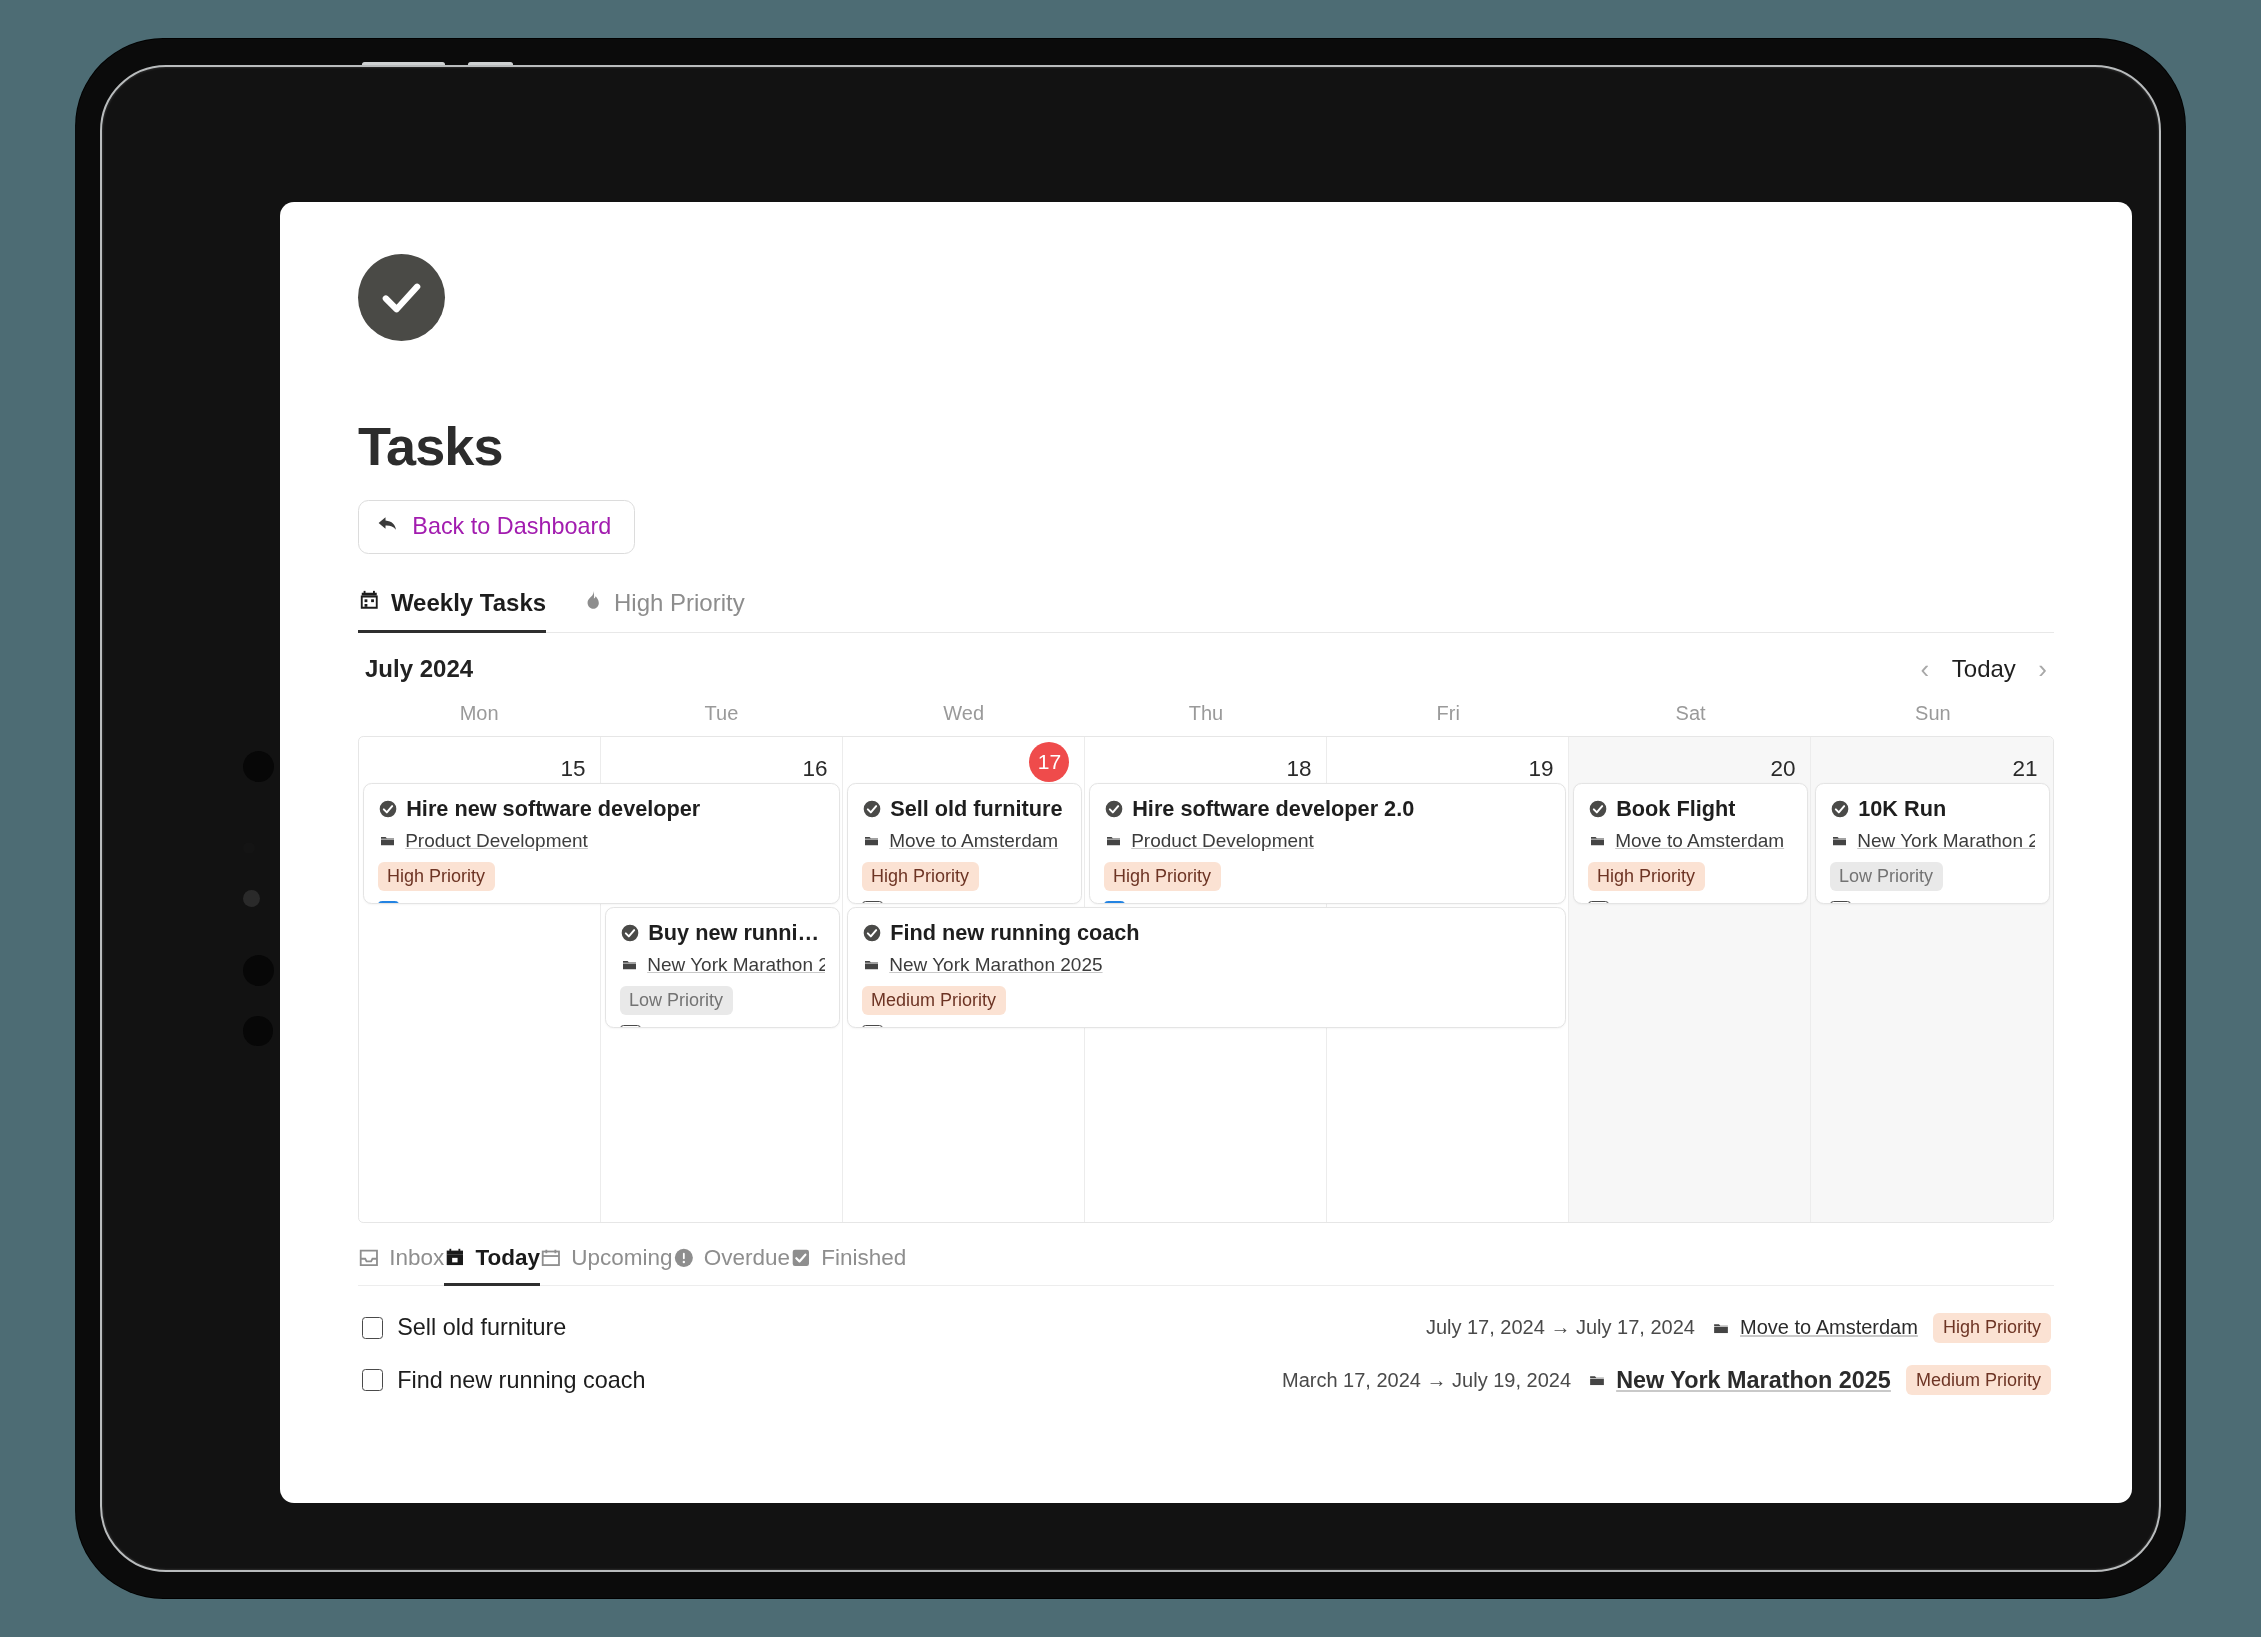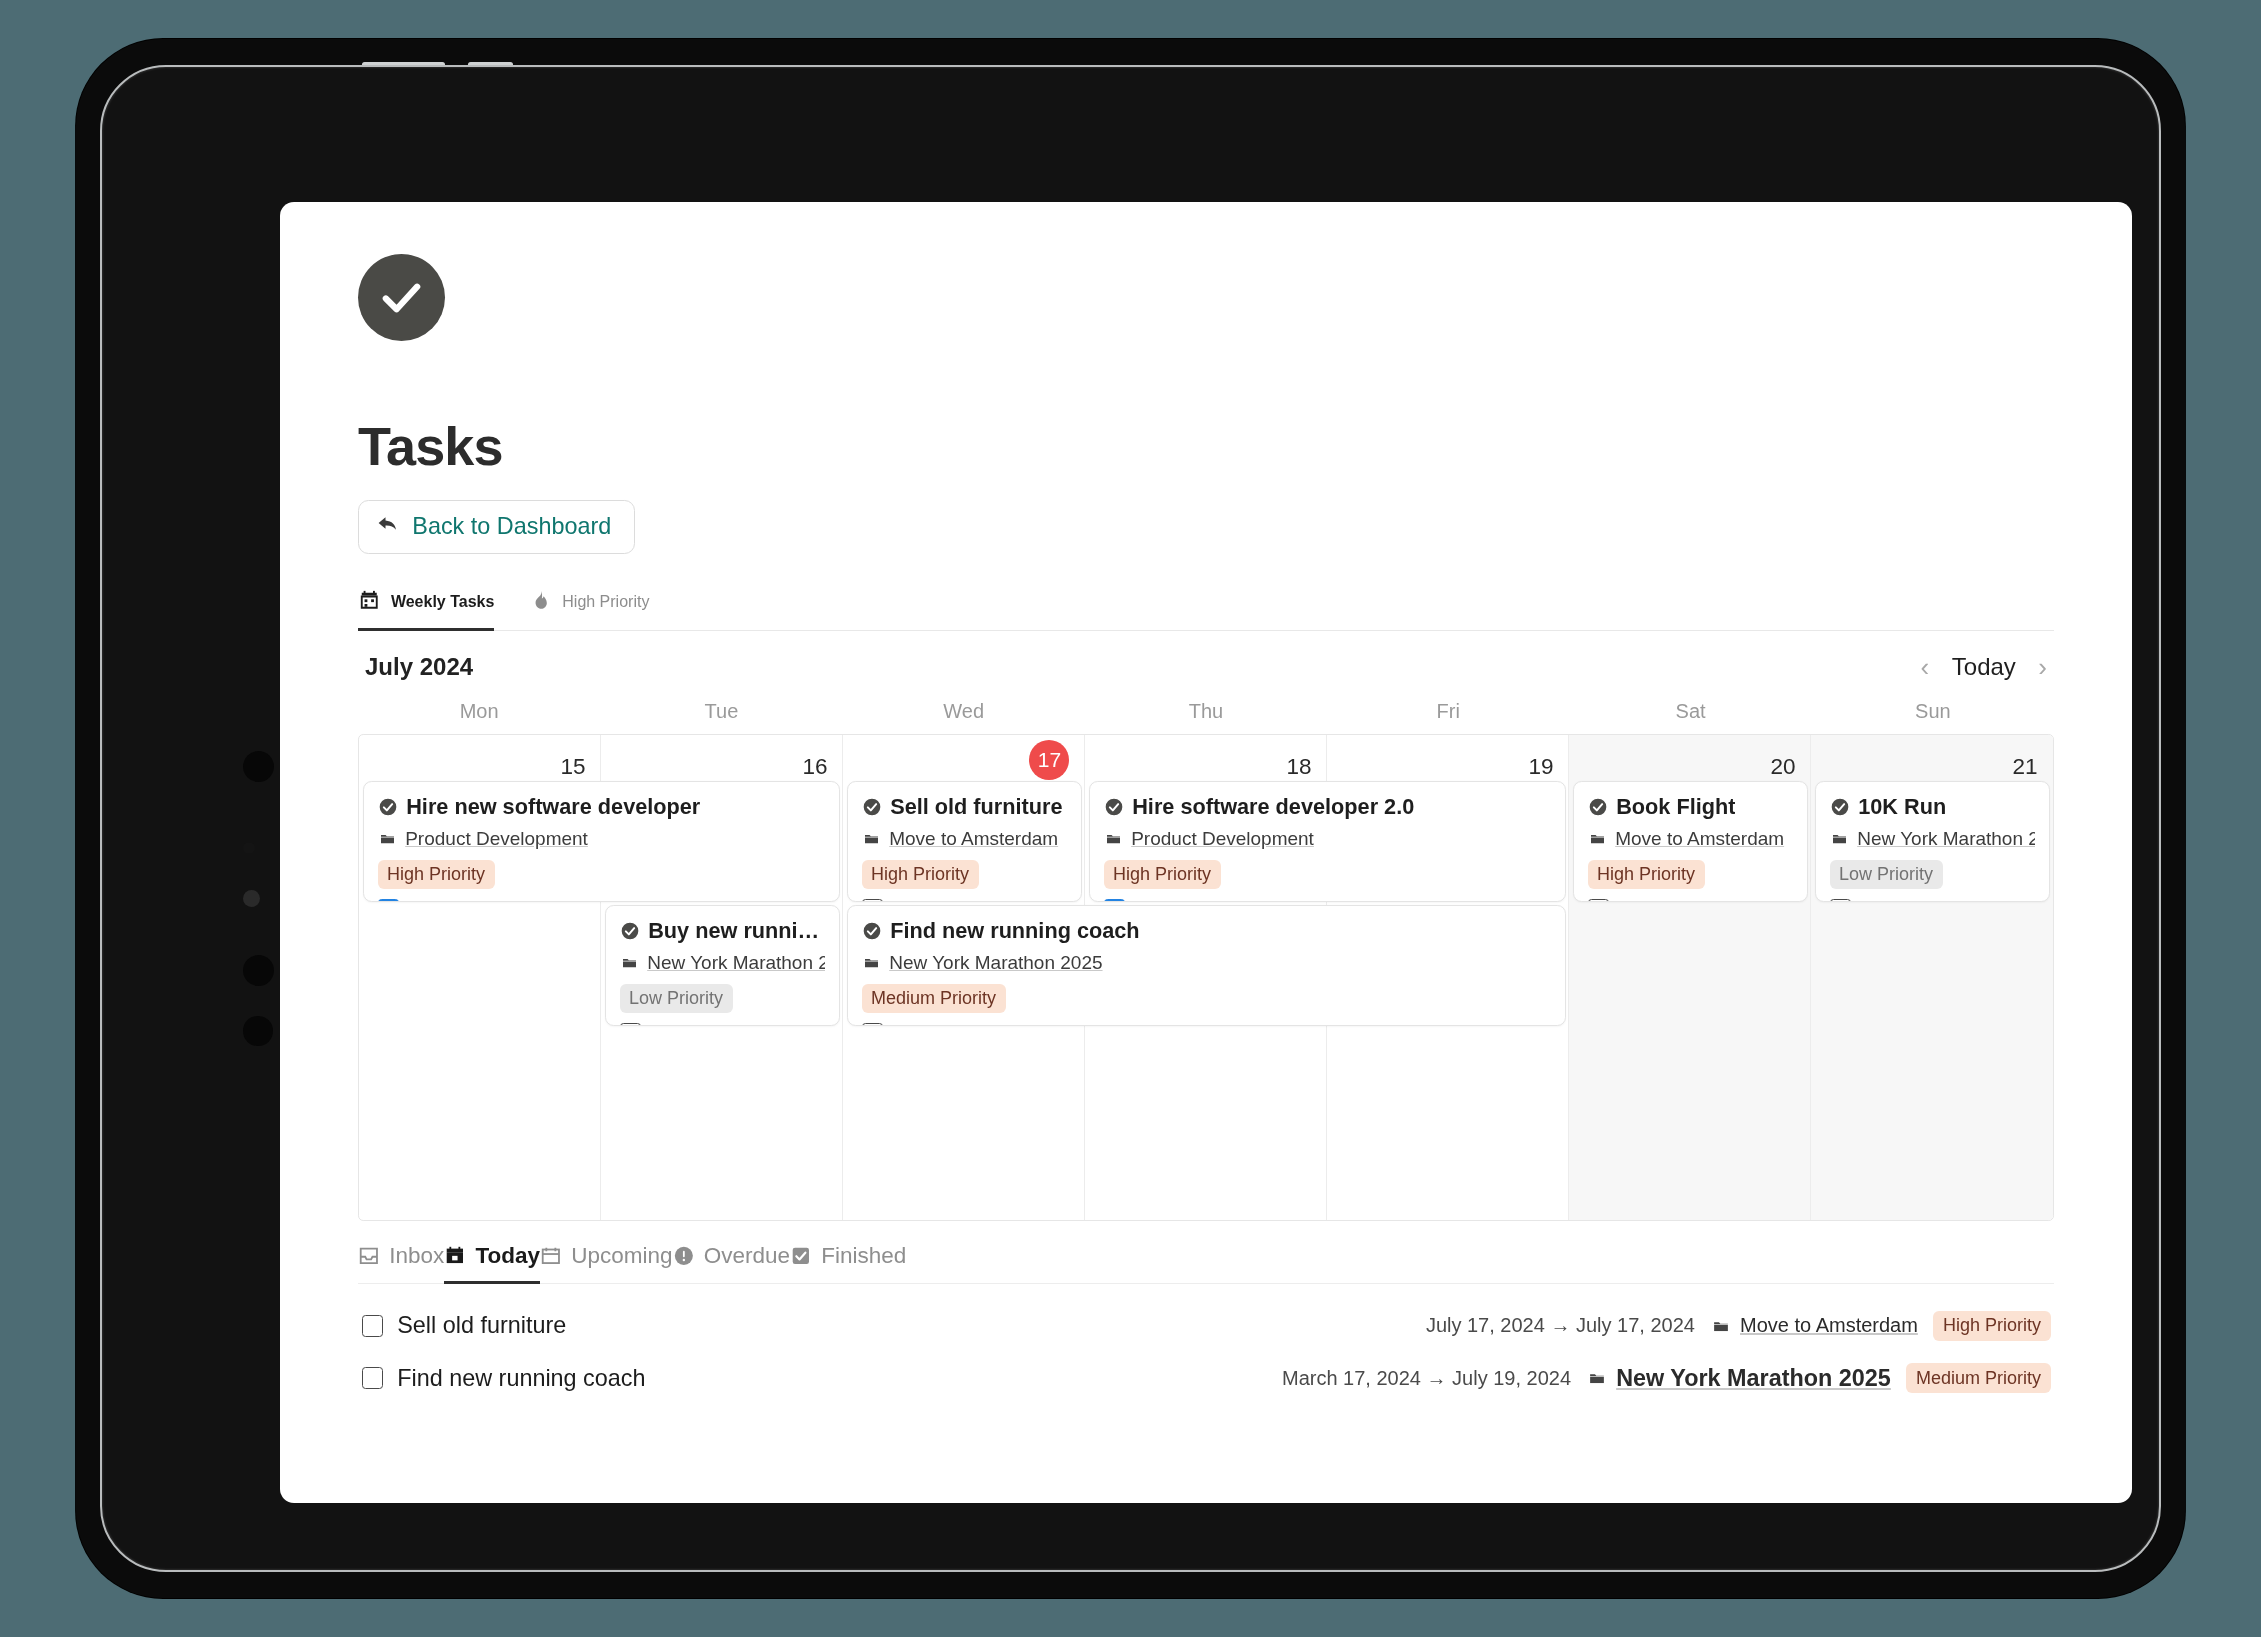"Back to Dashboard" .back-btn { color: #0f766e -> #a21caf }
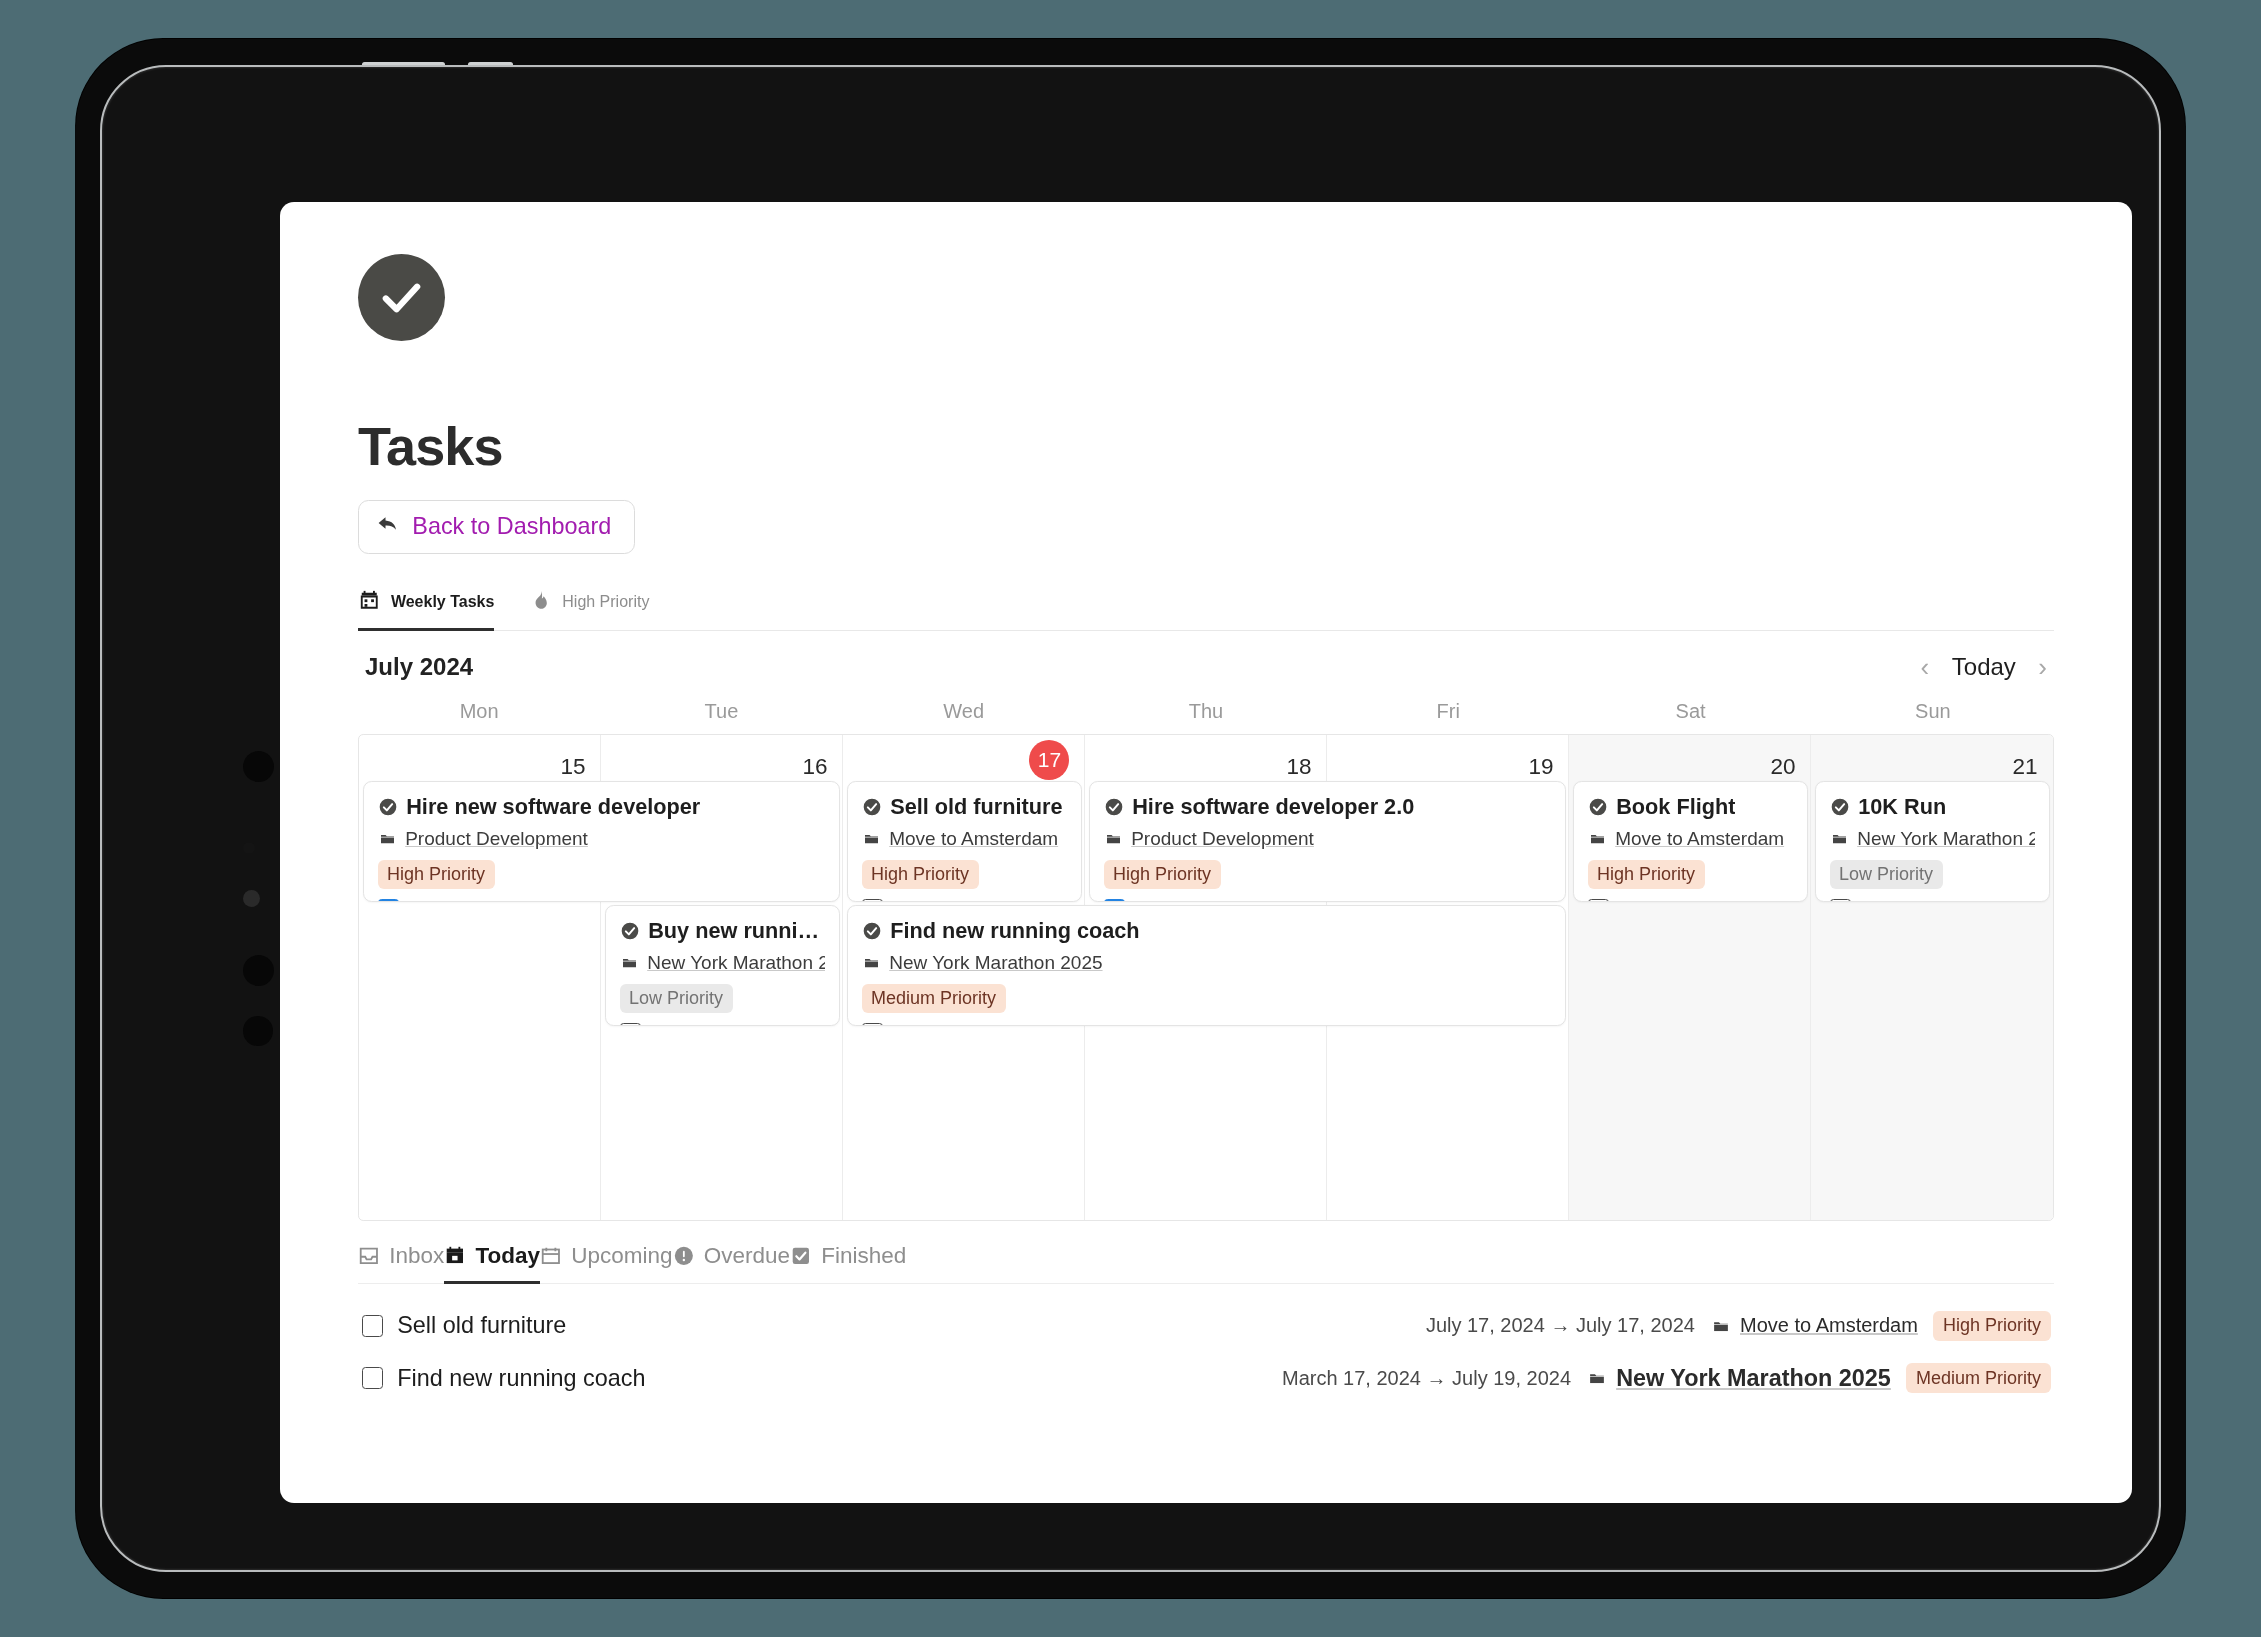"Weekly Tasks" .tab { font-size: 16px -> 24px }
